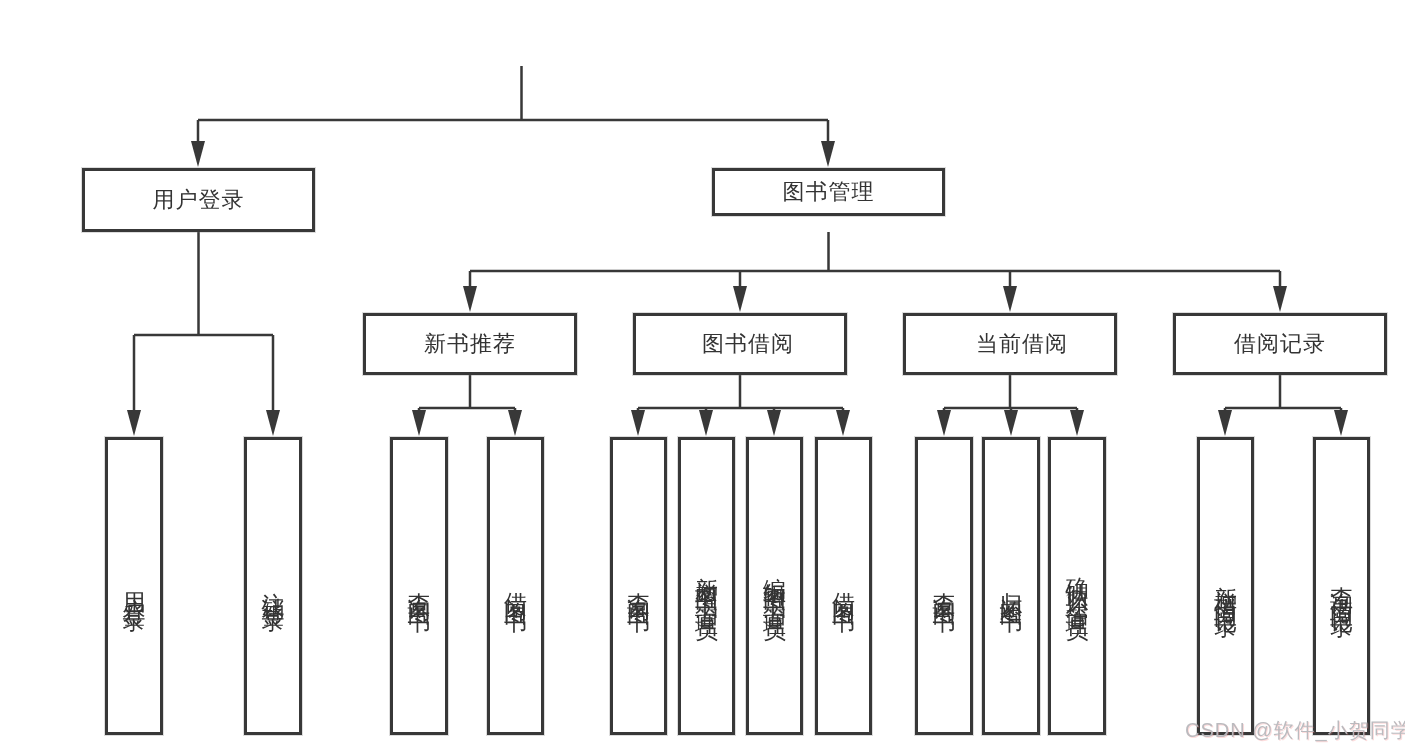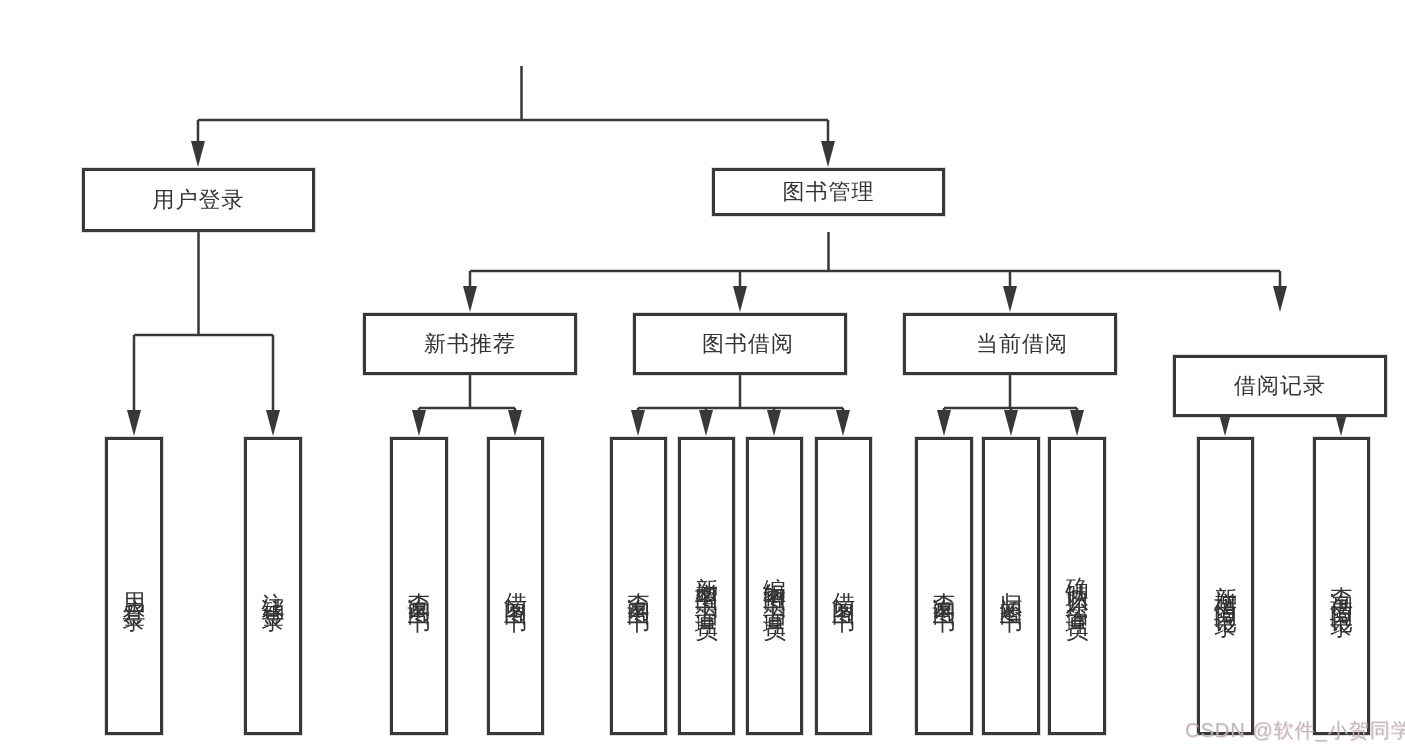"借阅记录" .lvl3-records { margin-top: 42px -> none }
